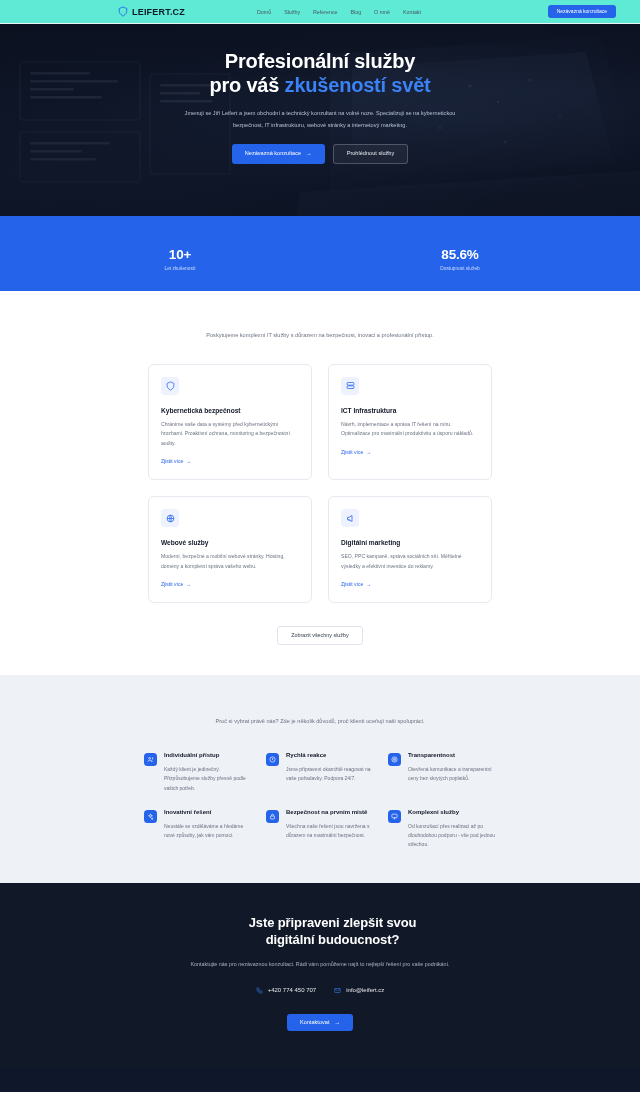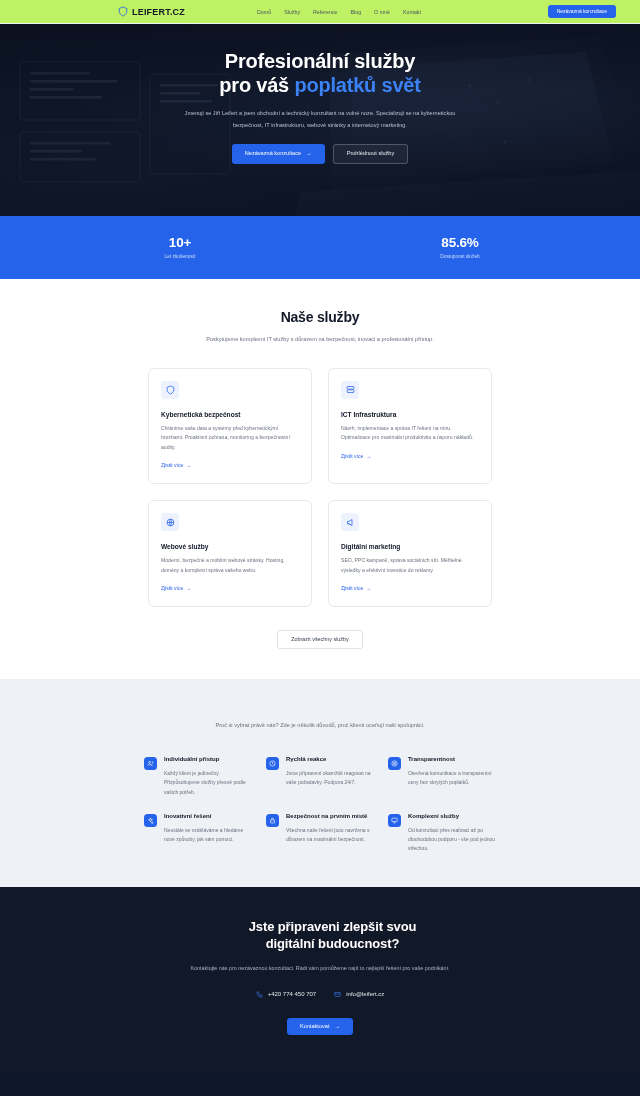"LEIFERT.CZ" .header { background: #bef264 -> #5eead4 }
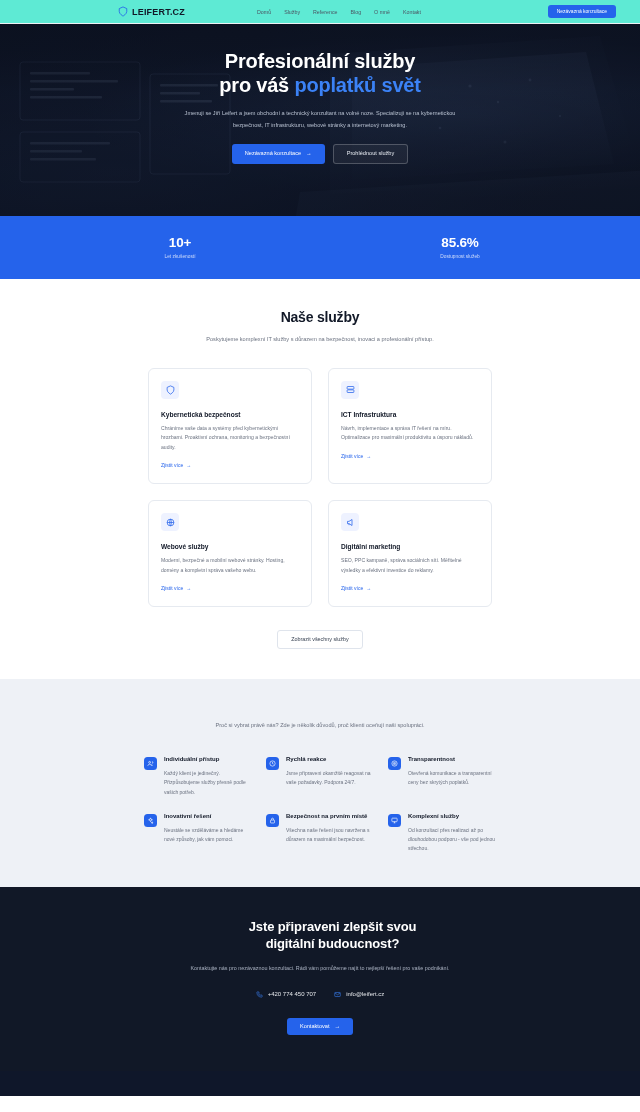"poplatků svět" span.accent { text: poplatků -> zkušeností }
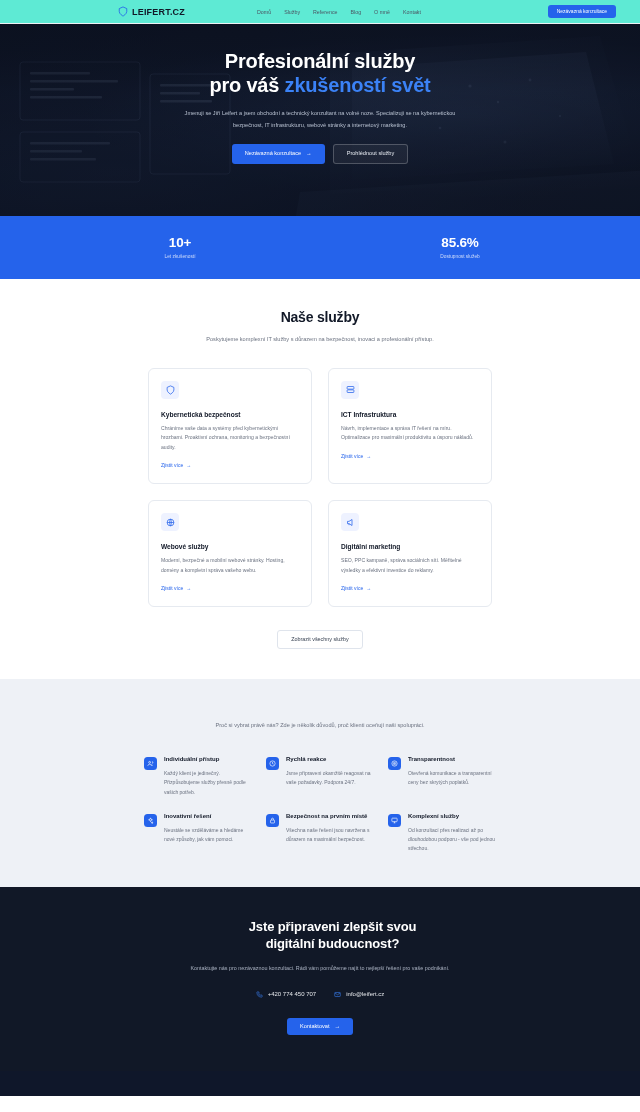"10+" .stats { padding: 19px 40px 20px -> 31px 40px 20px }
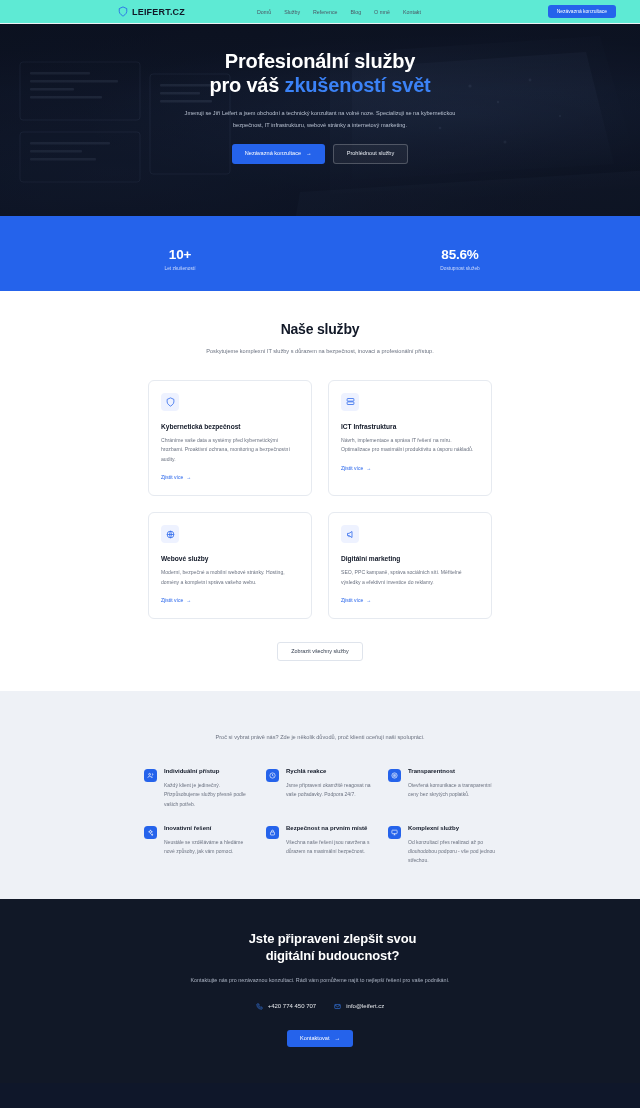"Naše služby" h2 { html: <h2>Naše služby</h2> -> none }
